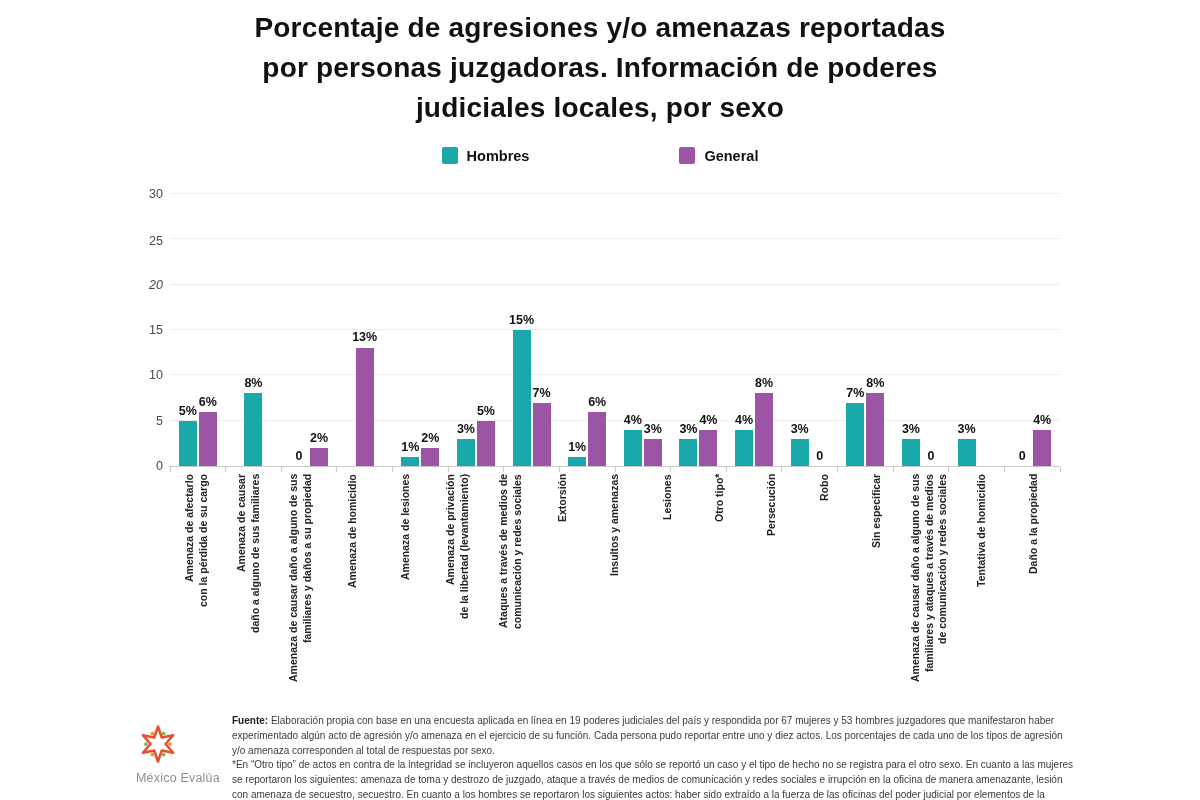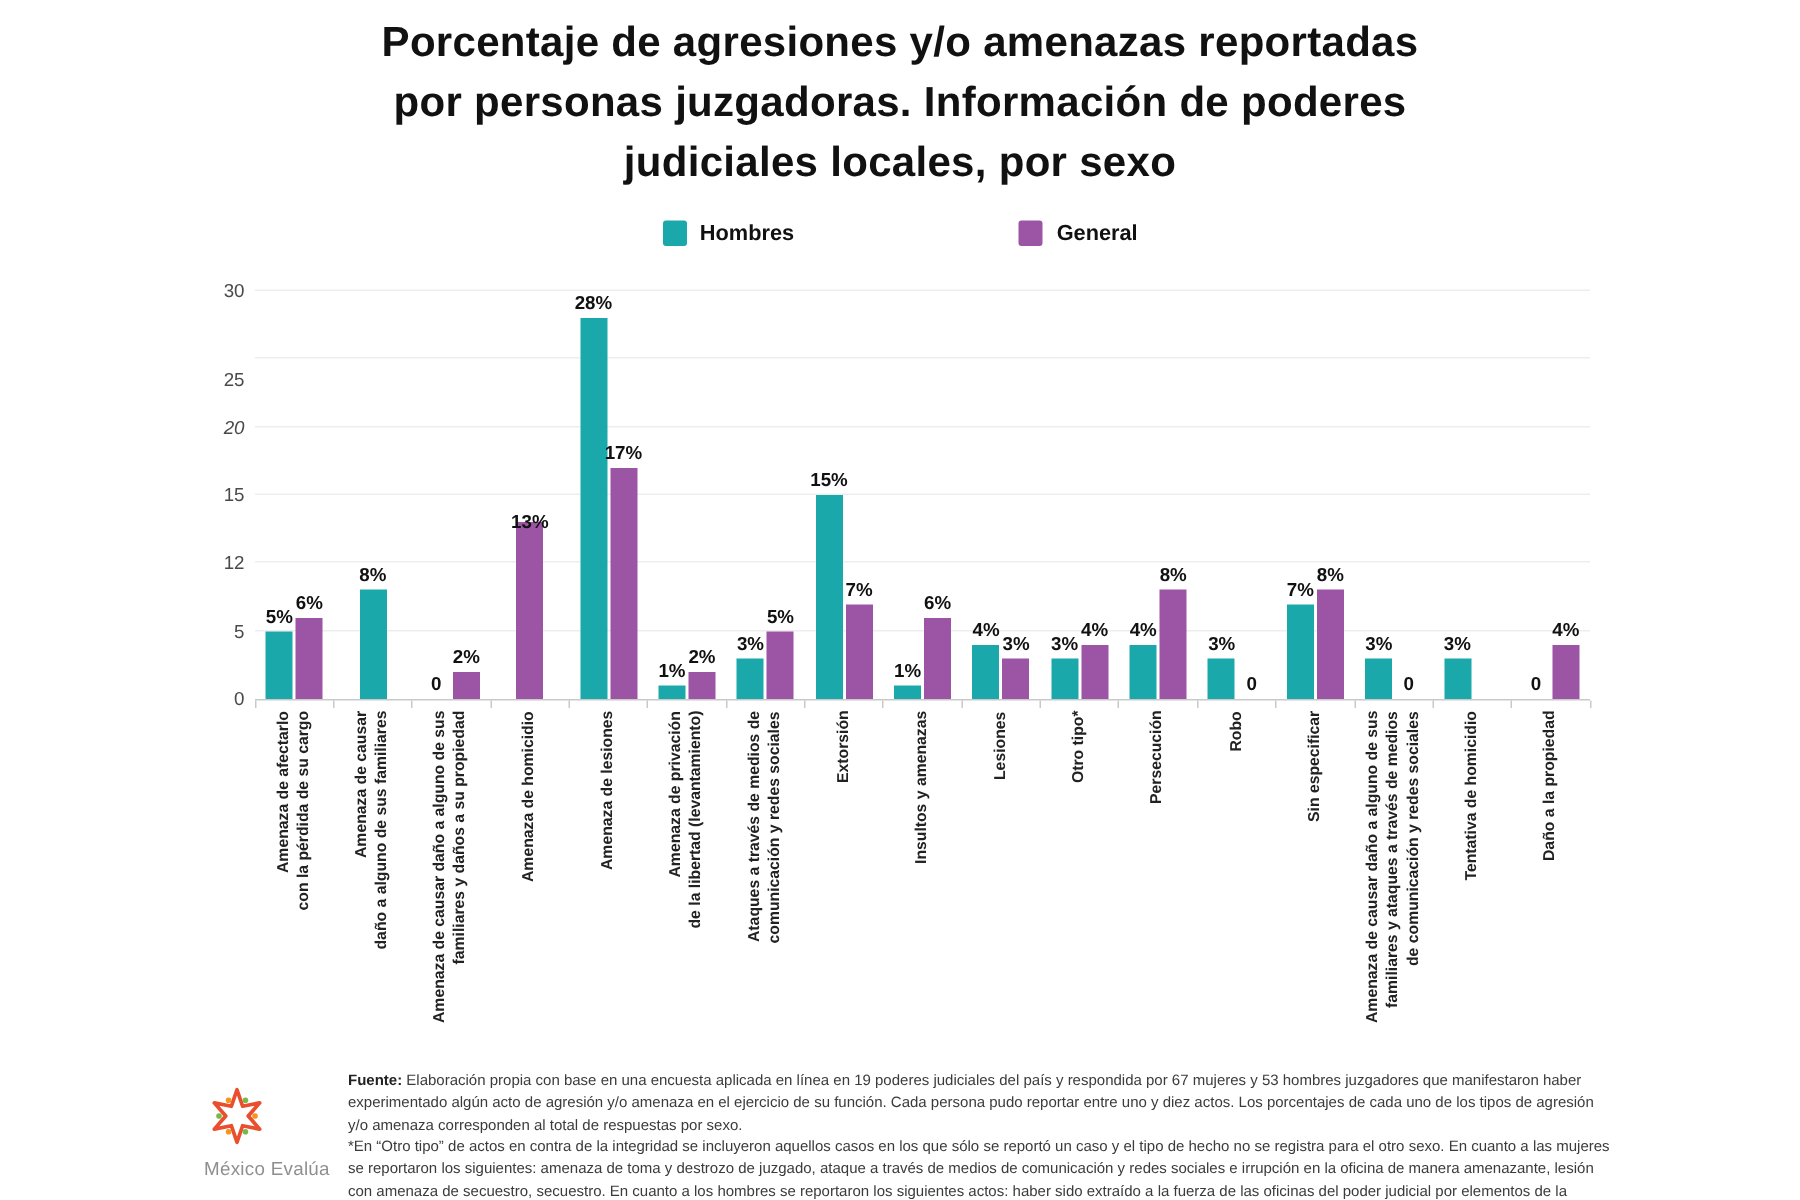"28%" div.slot { html: <div> <div> <div> <div></div> <div>28%</div> </div> <div> <div></div> <div>17%</div> </div> </div> <div></div> </div> -> none }
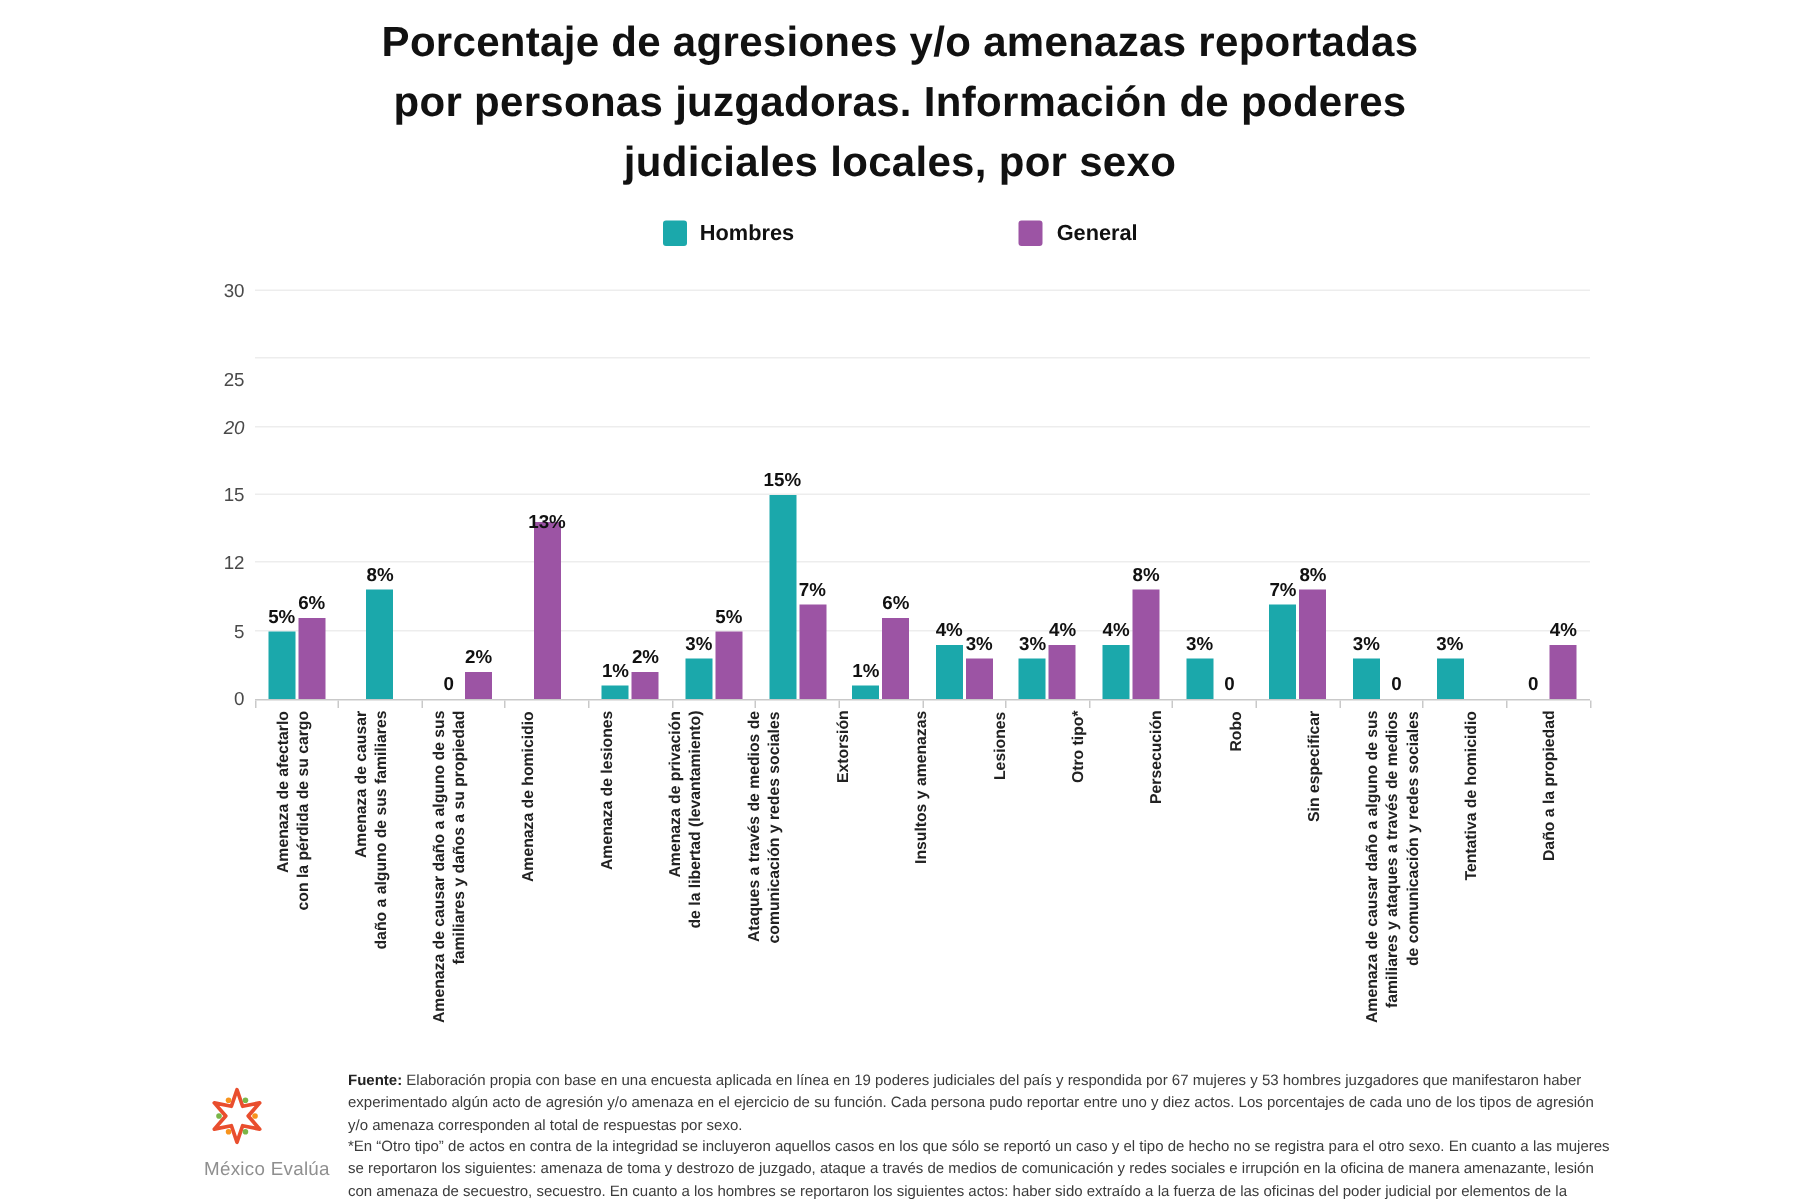"25" span { bottom: 206px -> 218px }
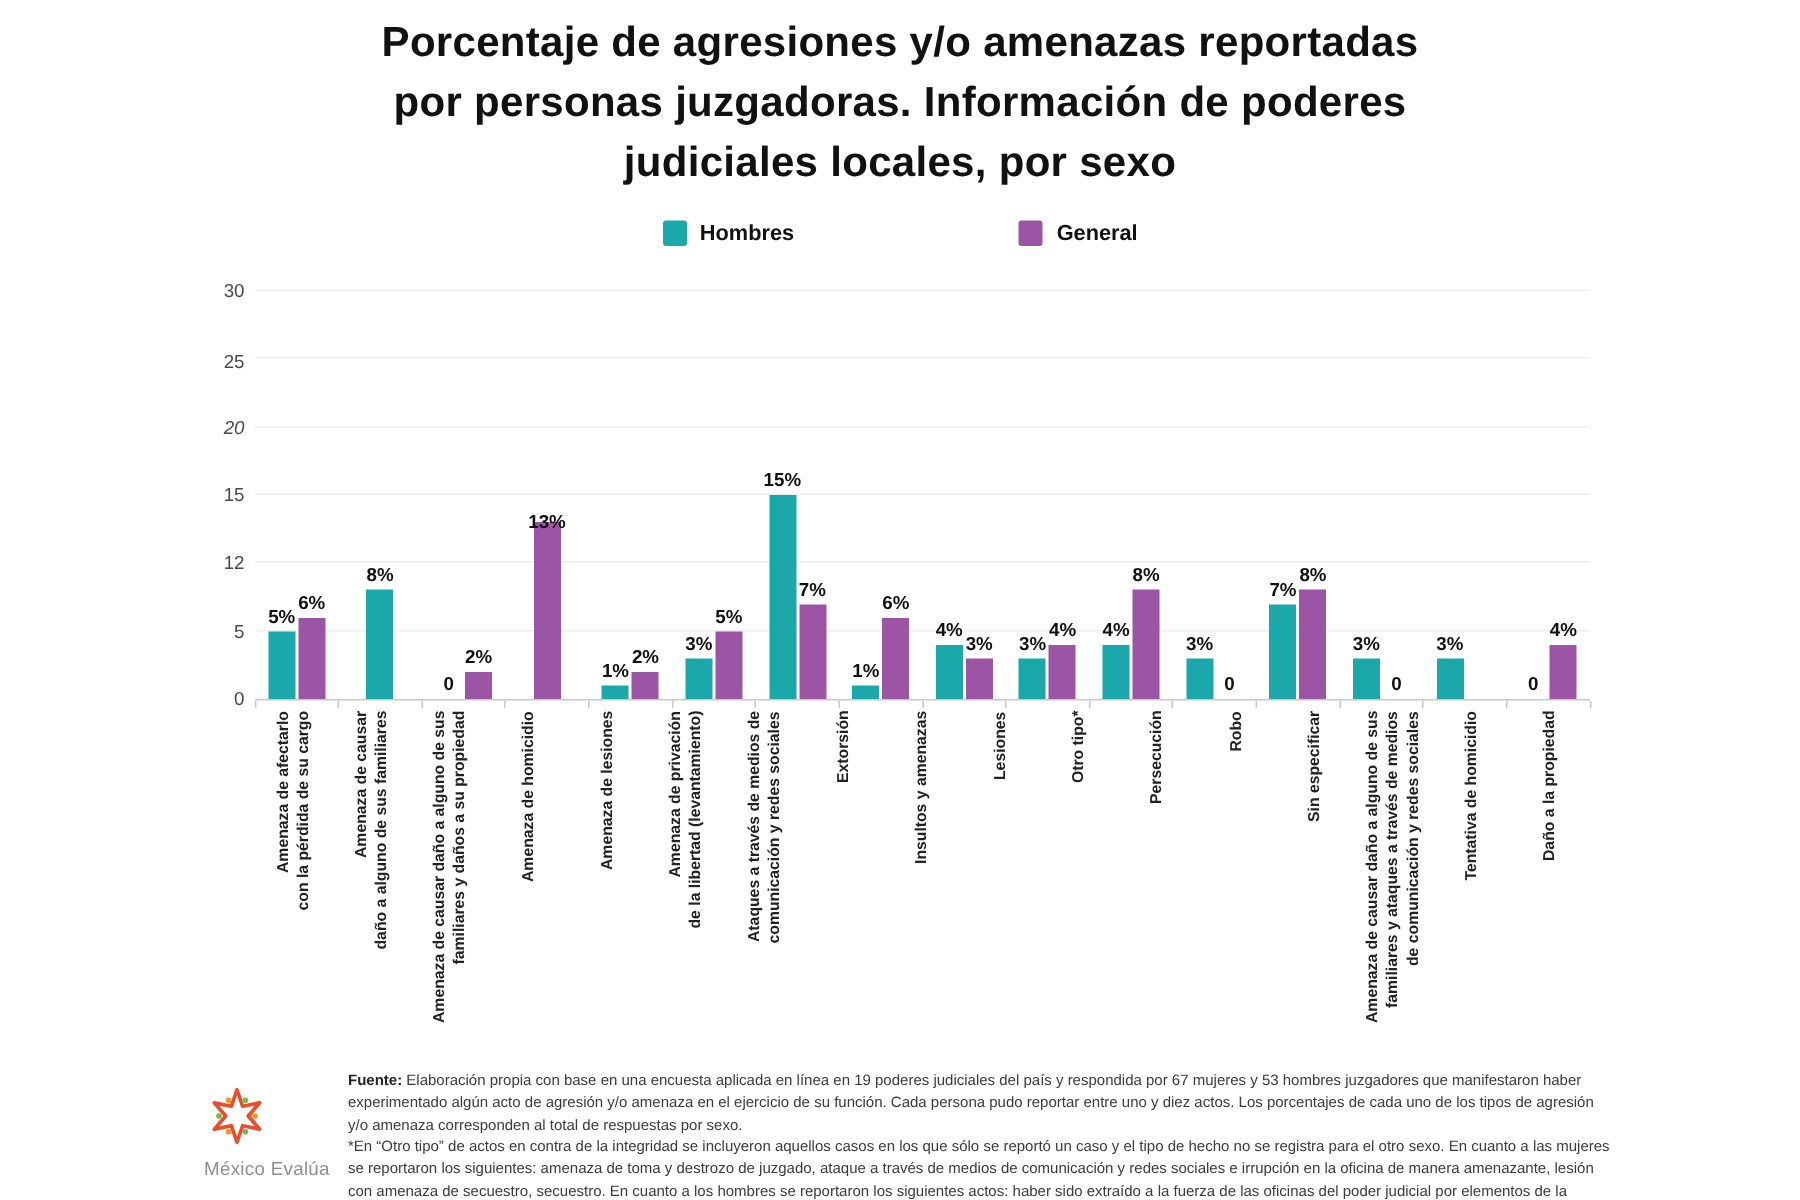"13%" div.bar-label { bottom: 111px -> 122px }
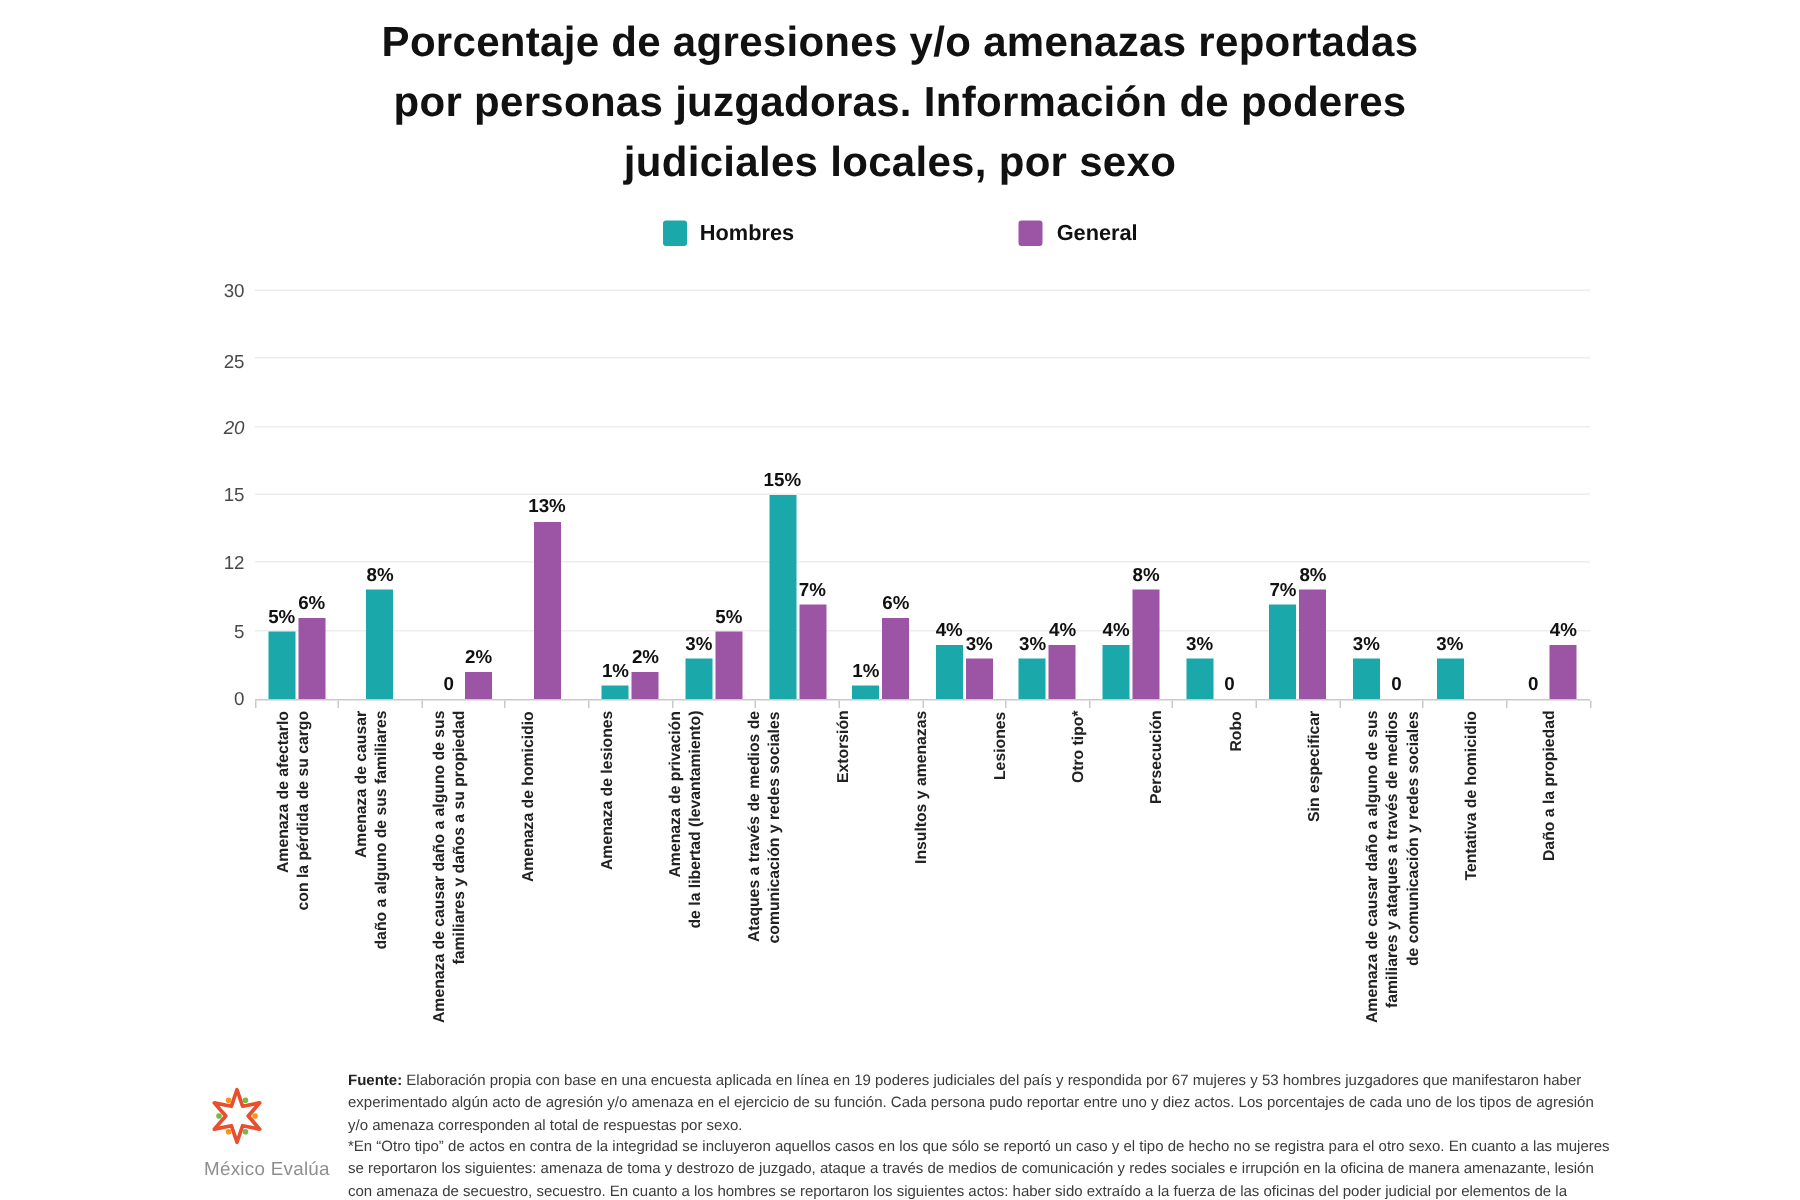"12" span { text: 12 -> 10 }
